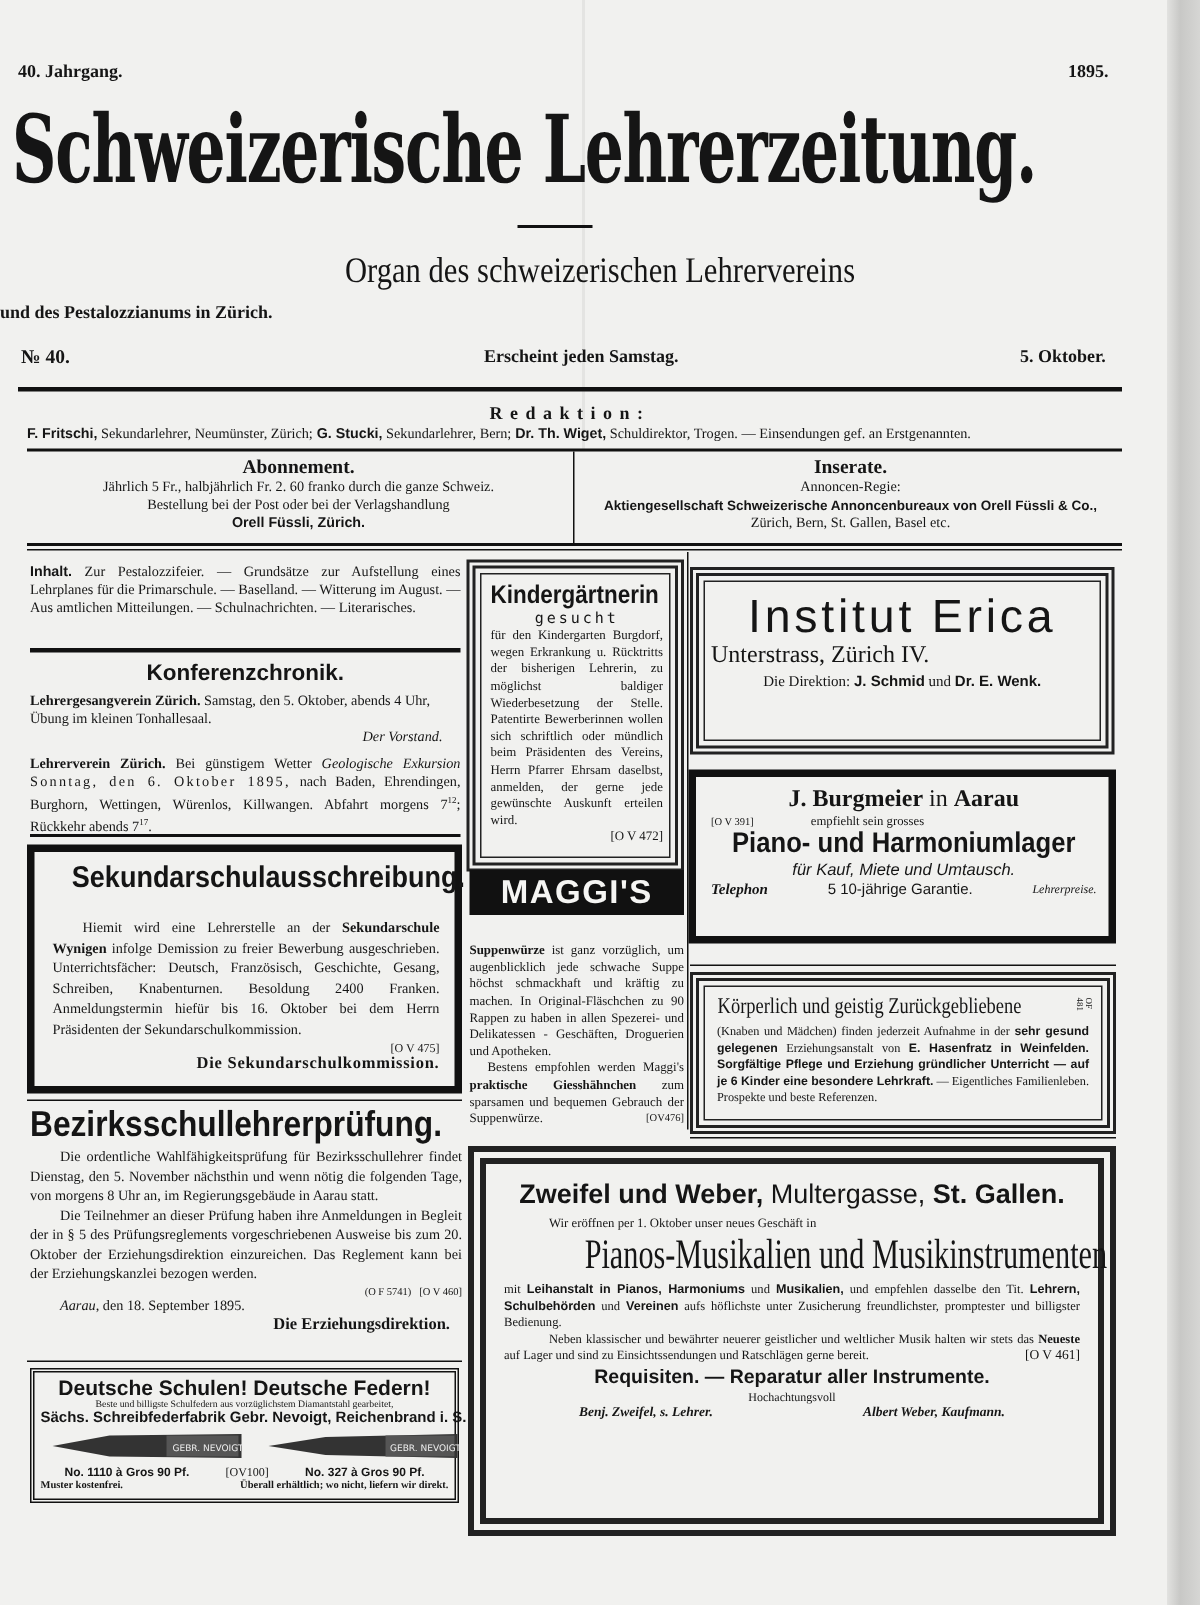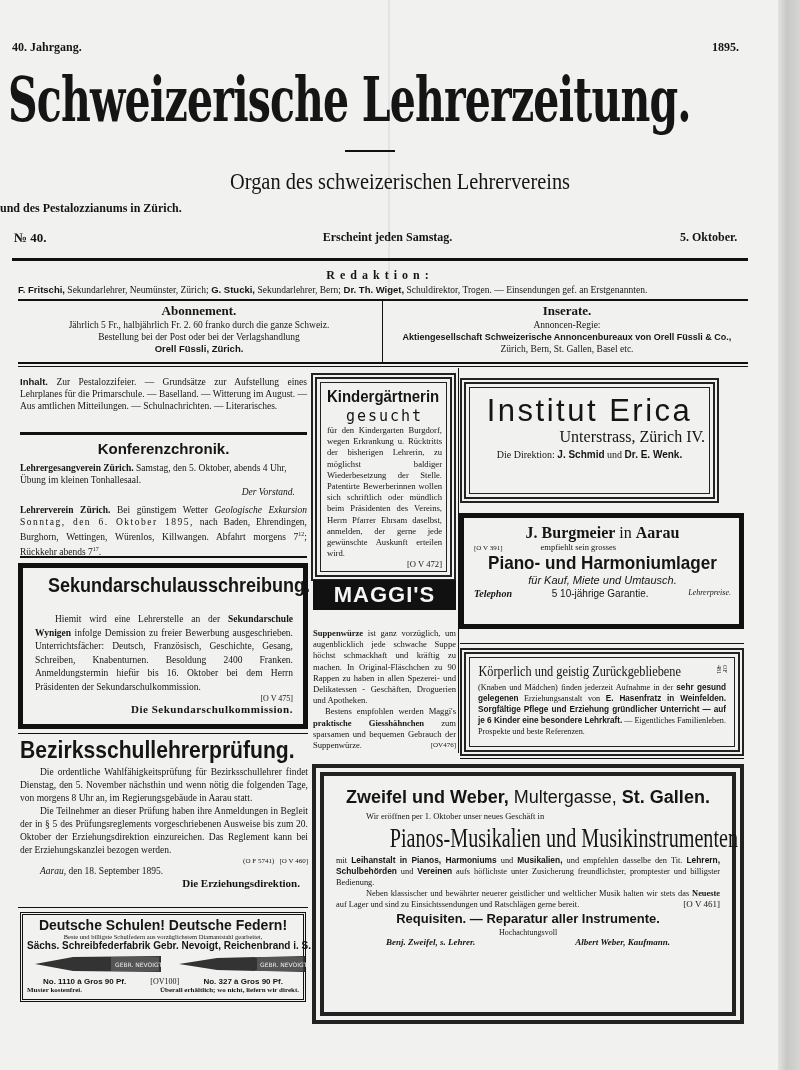"gesucht" div { font-size: 15px -> 10px }
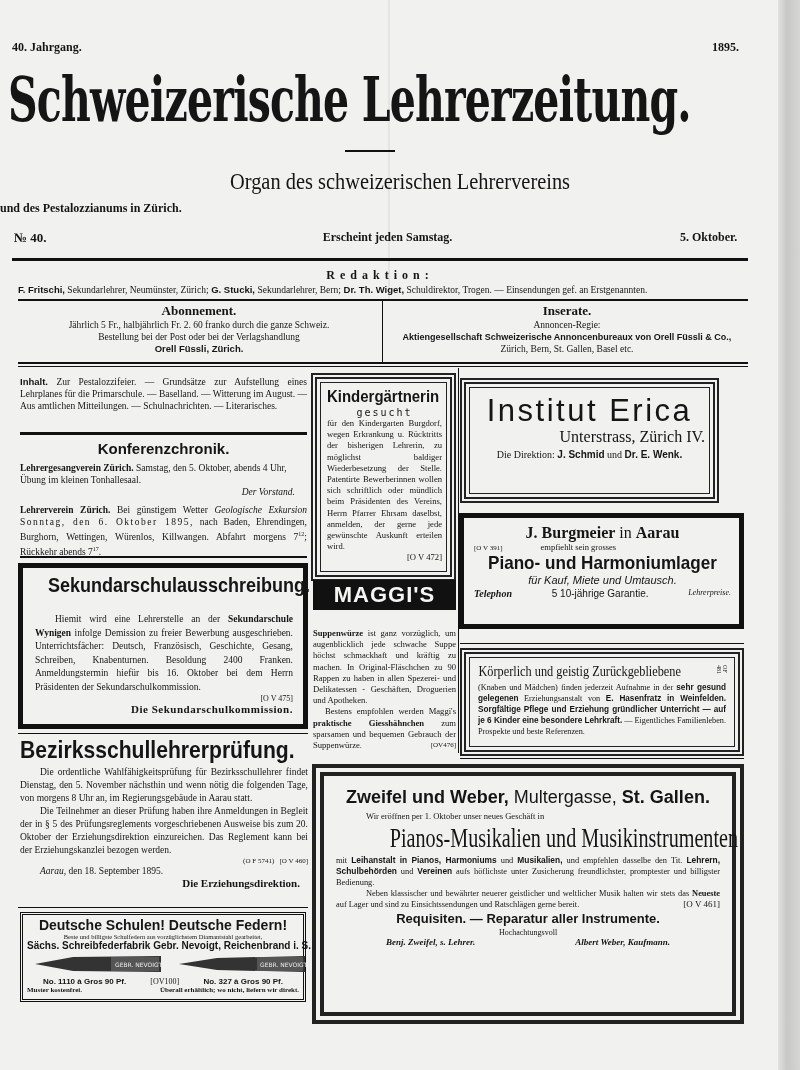"Institut Erica" div.abs { width: 259px -> 283px }
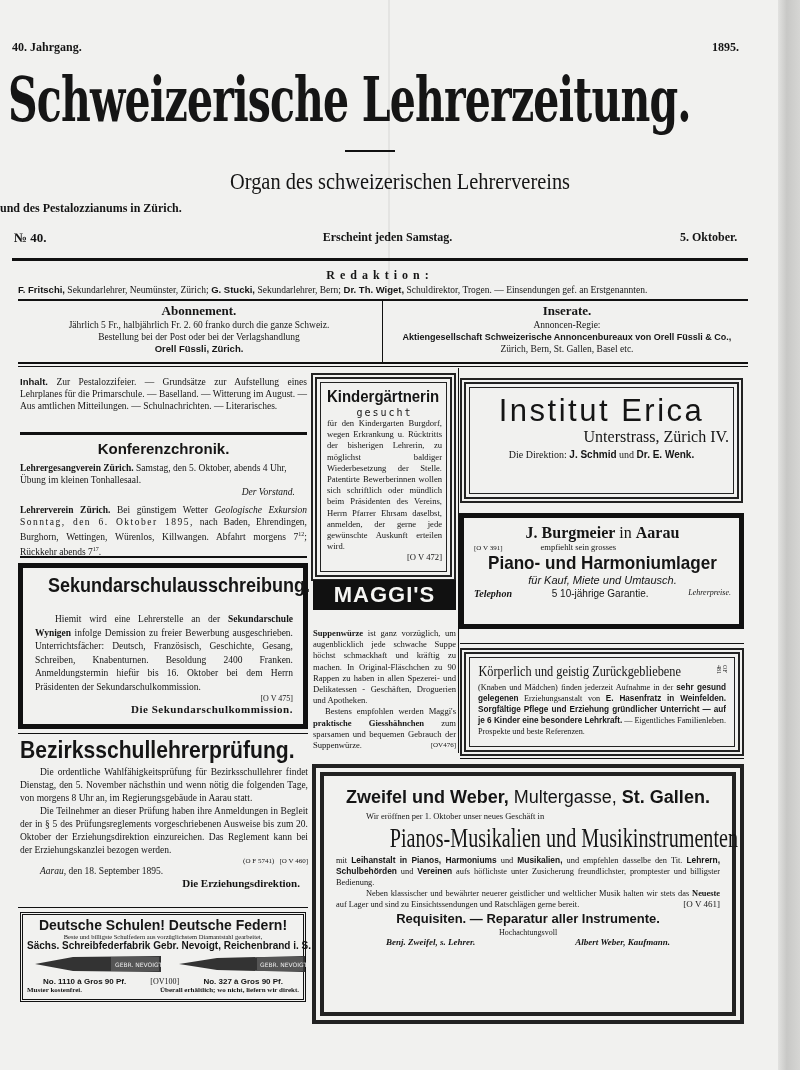"Unterstrass, Zürich IV." div.serif { text-align: right -> left }
